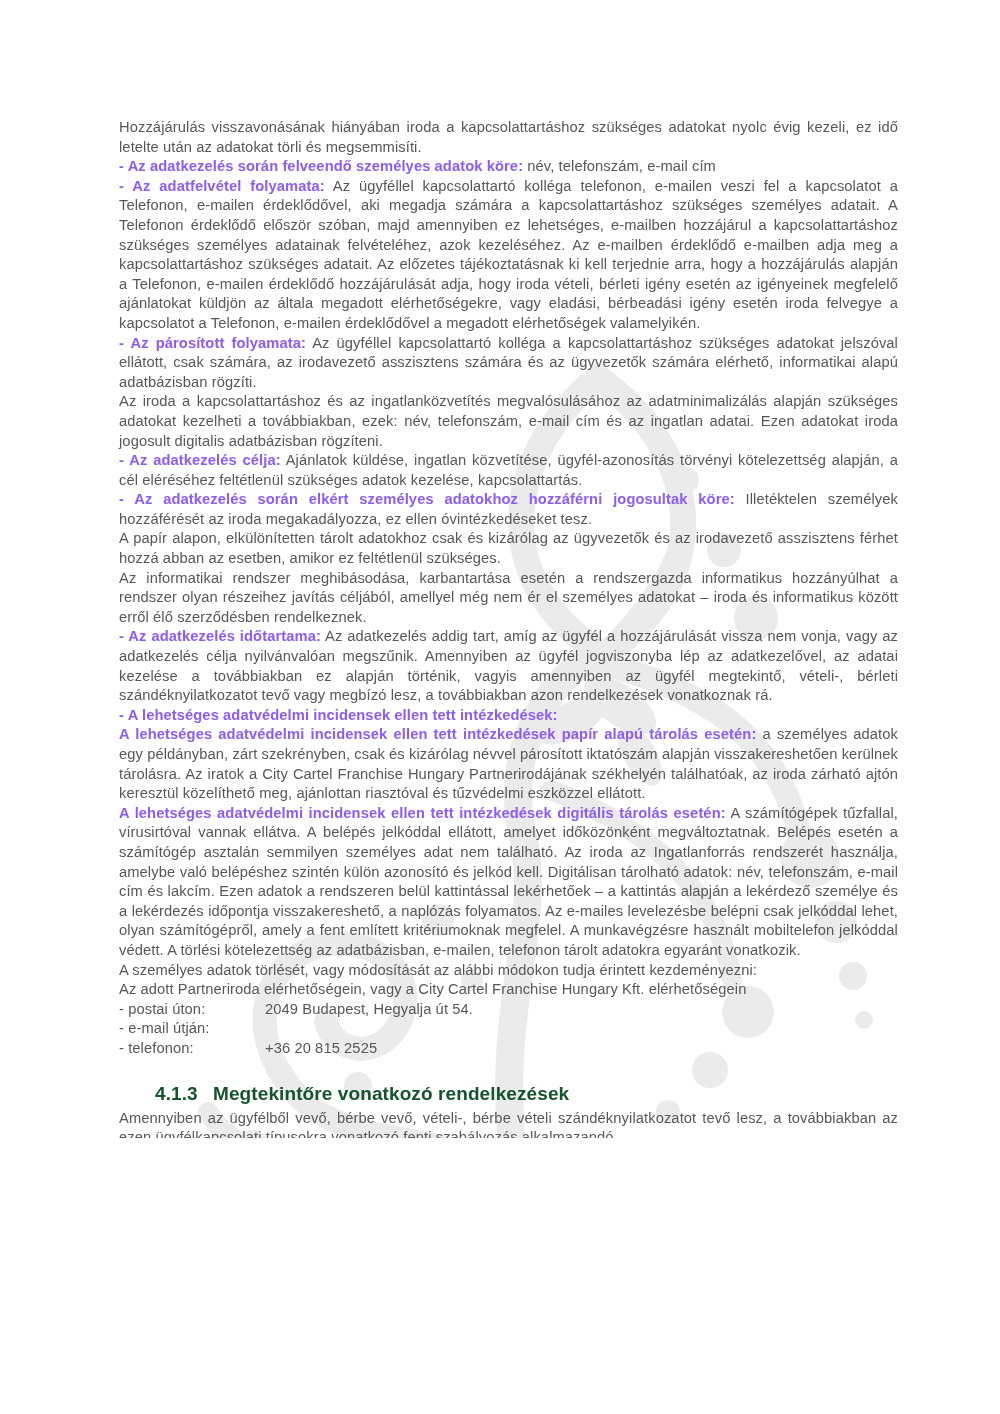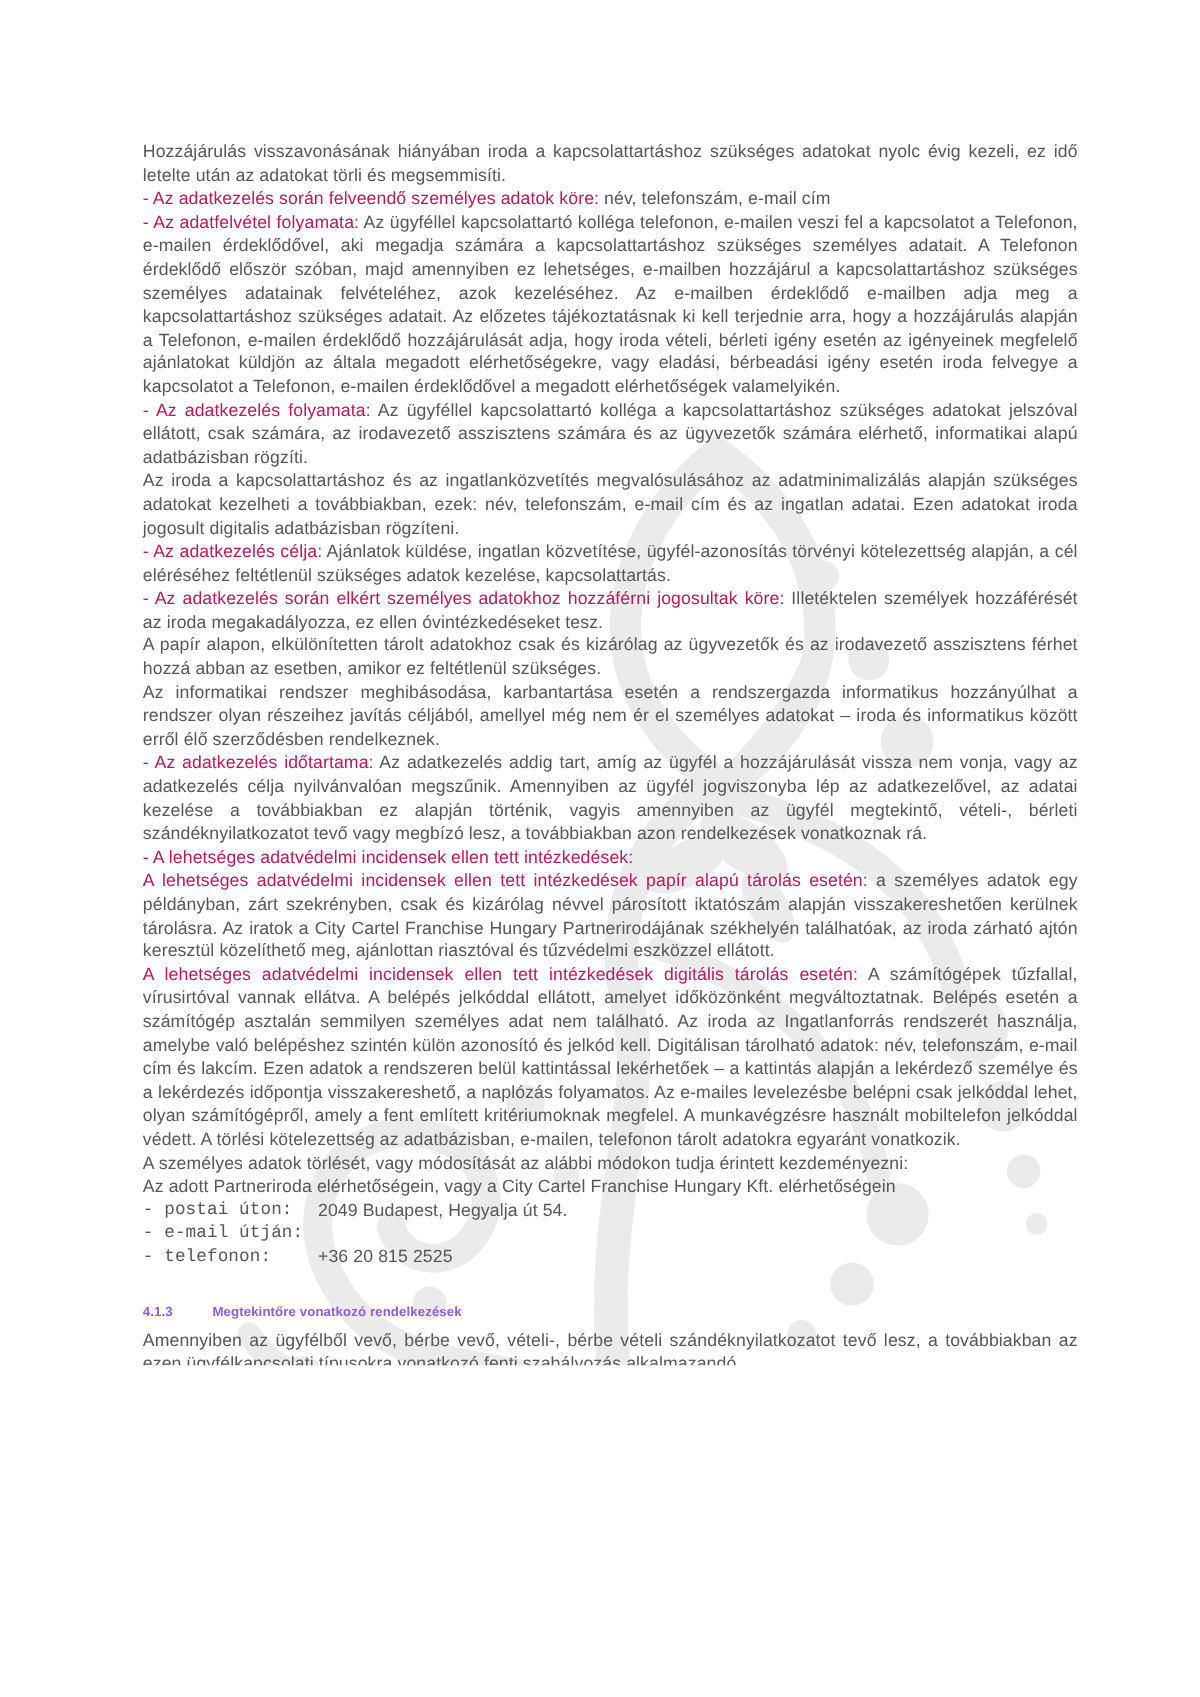"- Az adatkezelés során felveendő" .content strong { color: #be185d -> #8b5cf6; font-weight: 400 -> 700 }
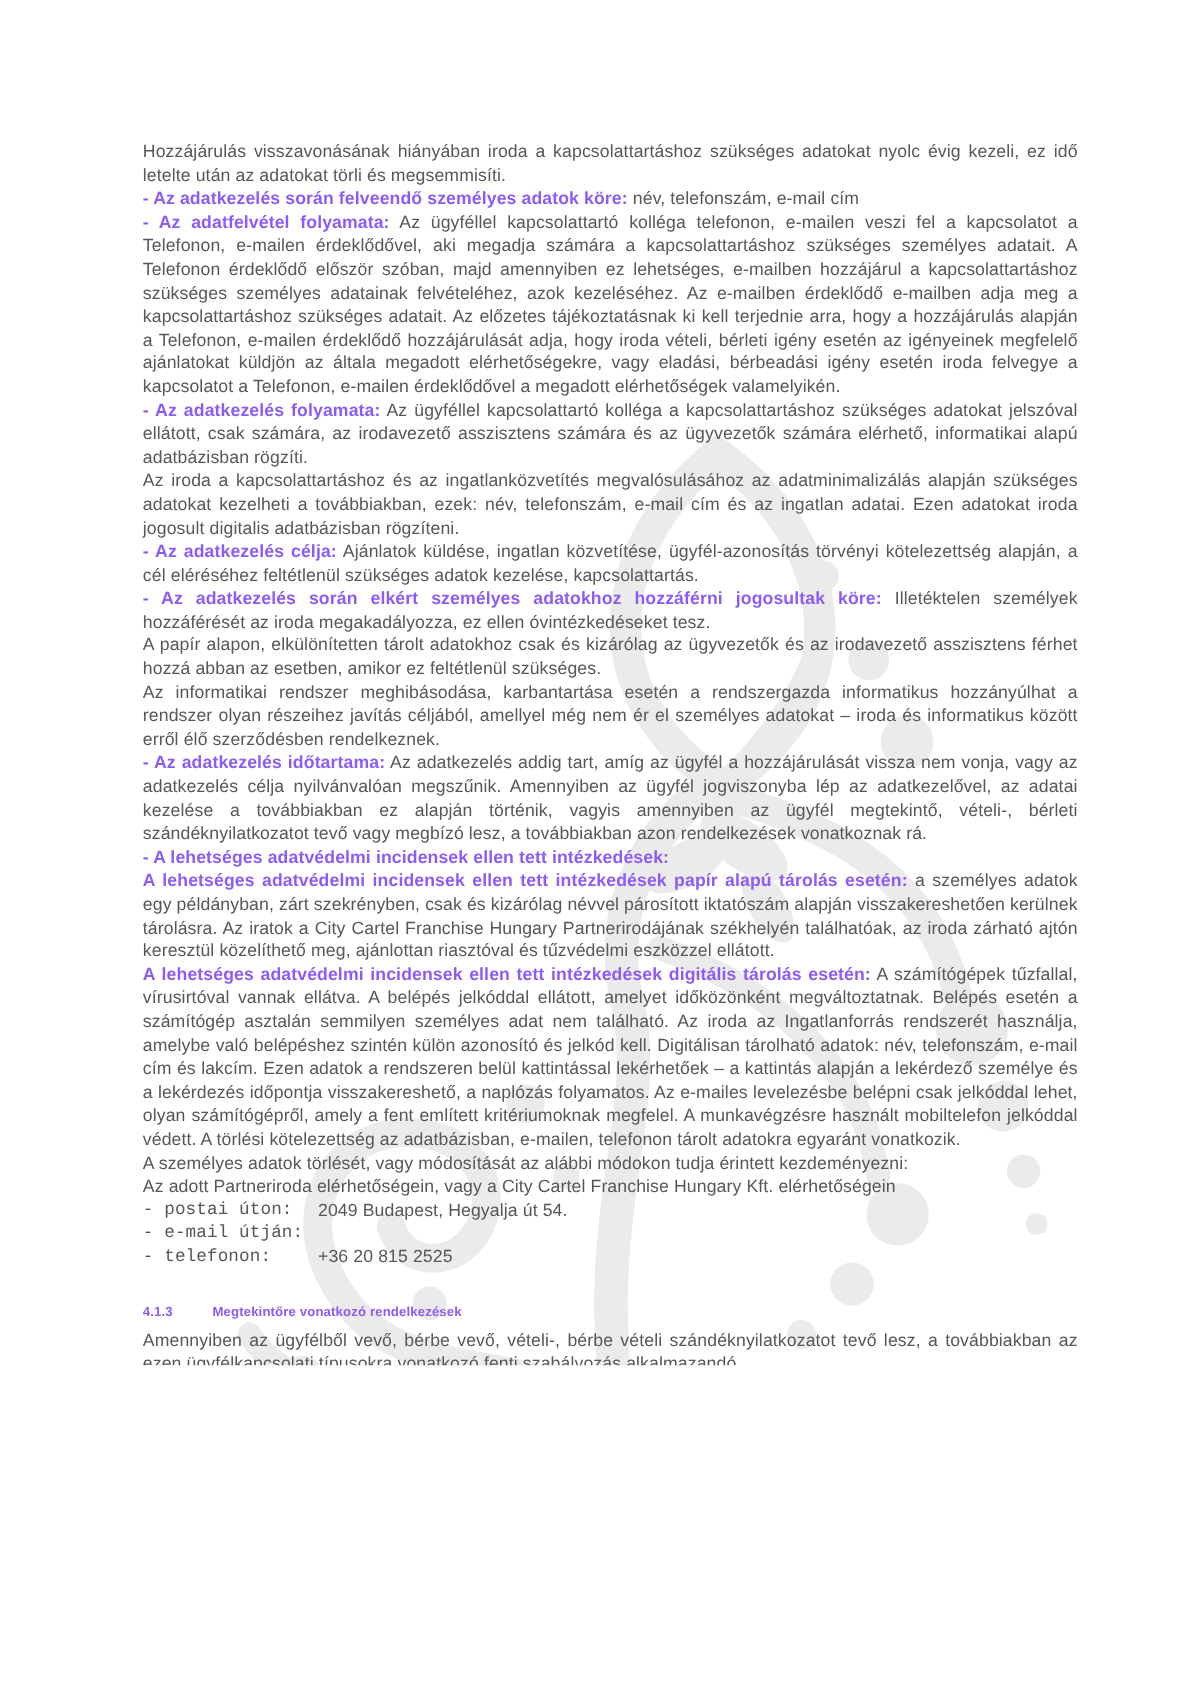"- Az adatkezelés folyamata:" strong { text: adatkezelés -> párosított }
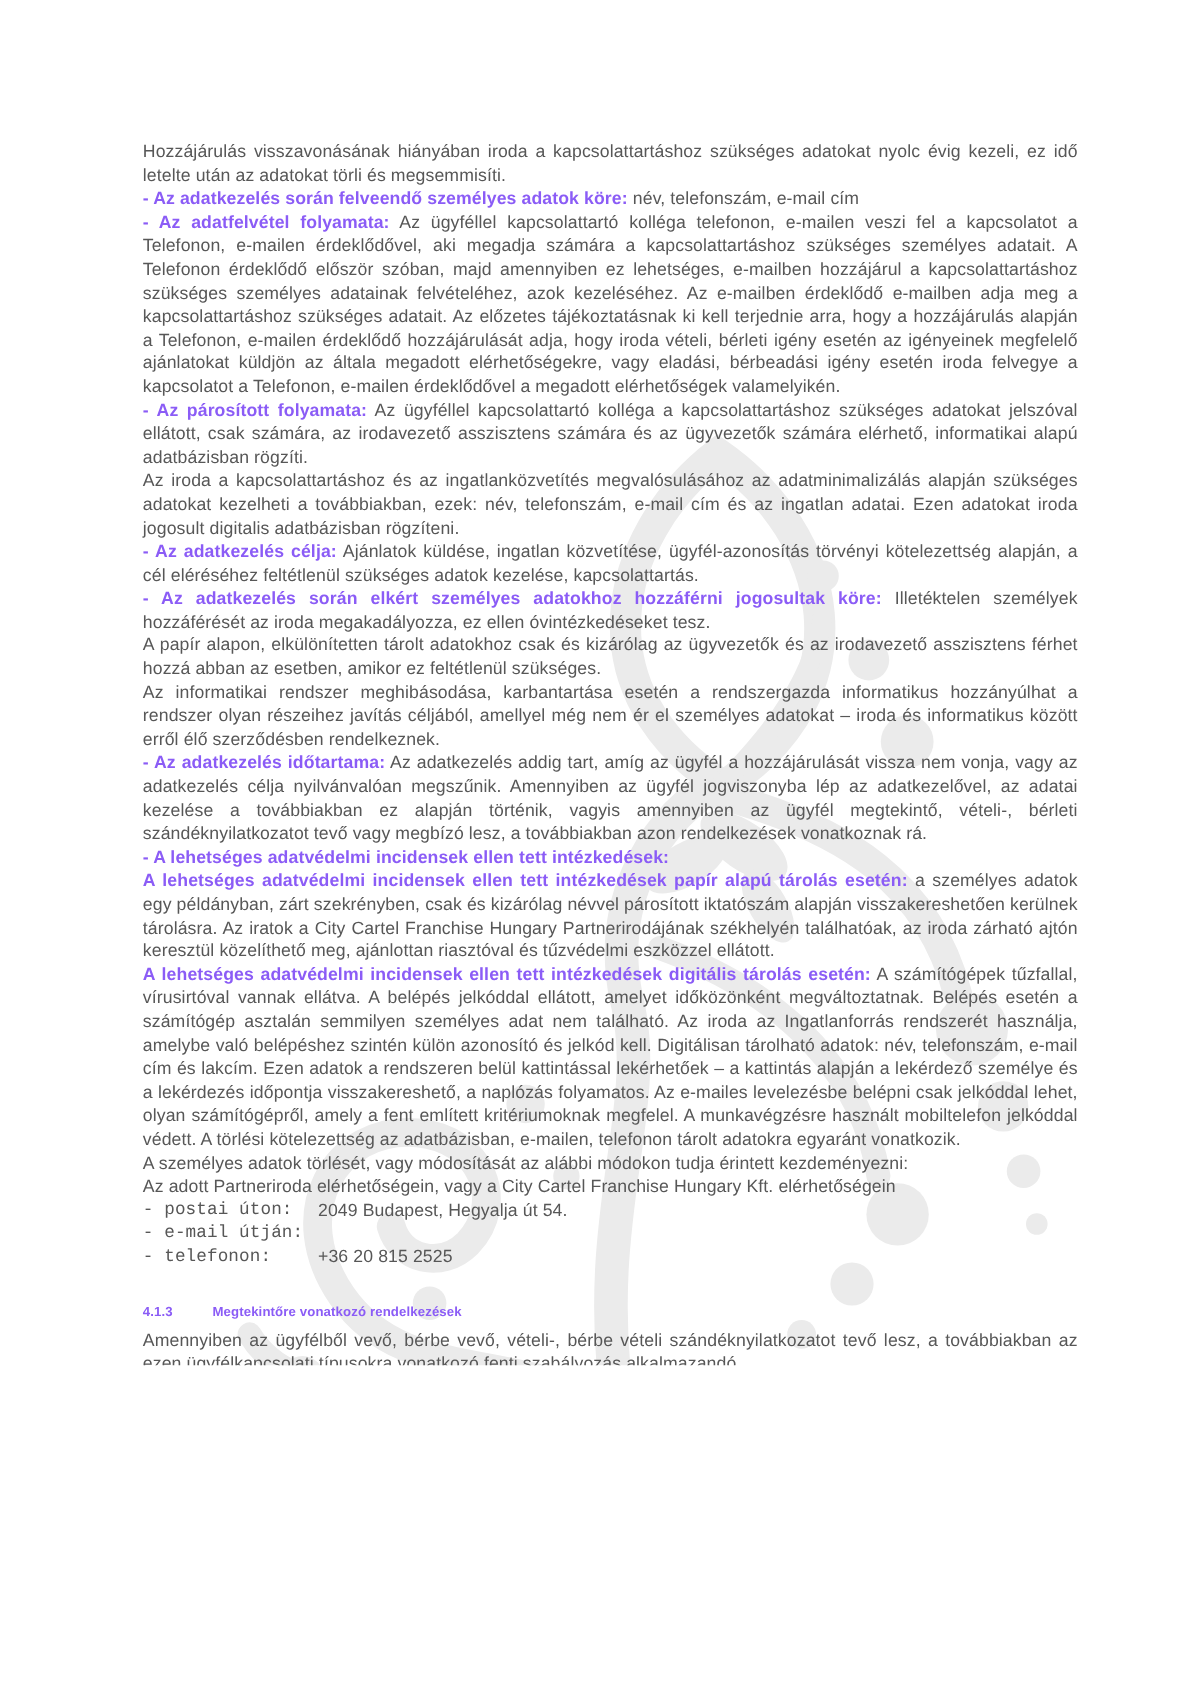"- postai úton:" .contact-row .c-label { font-family: Liberation Mono, monospace -> none }
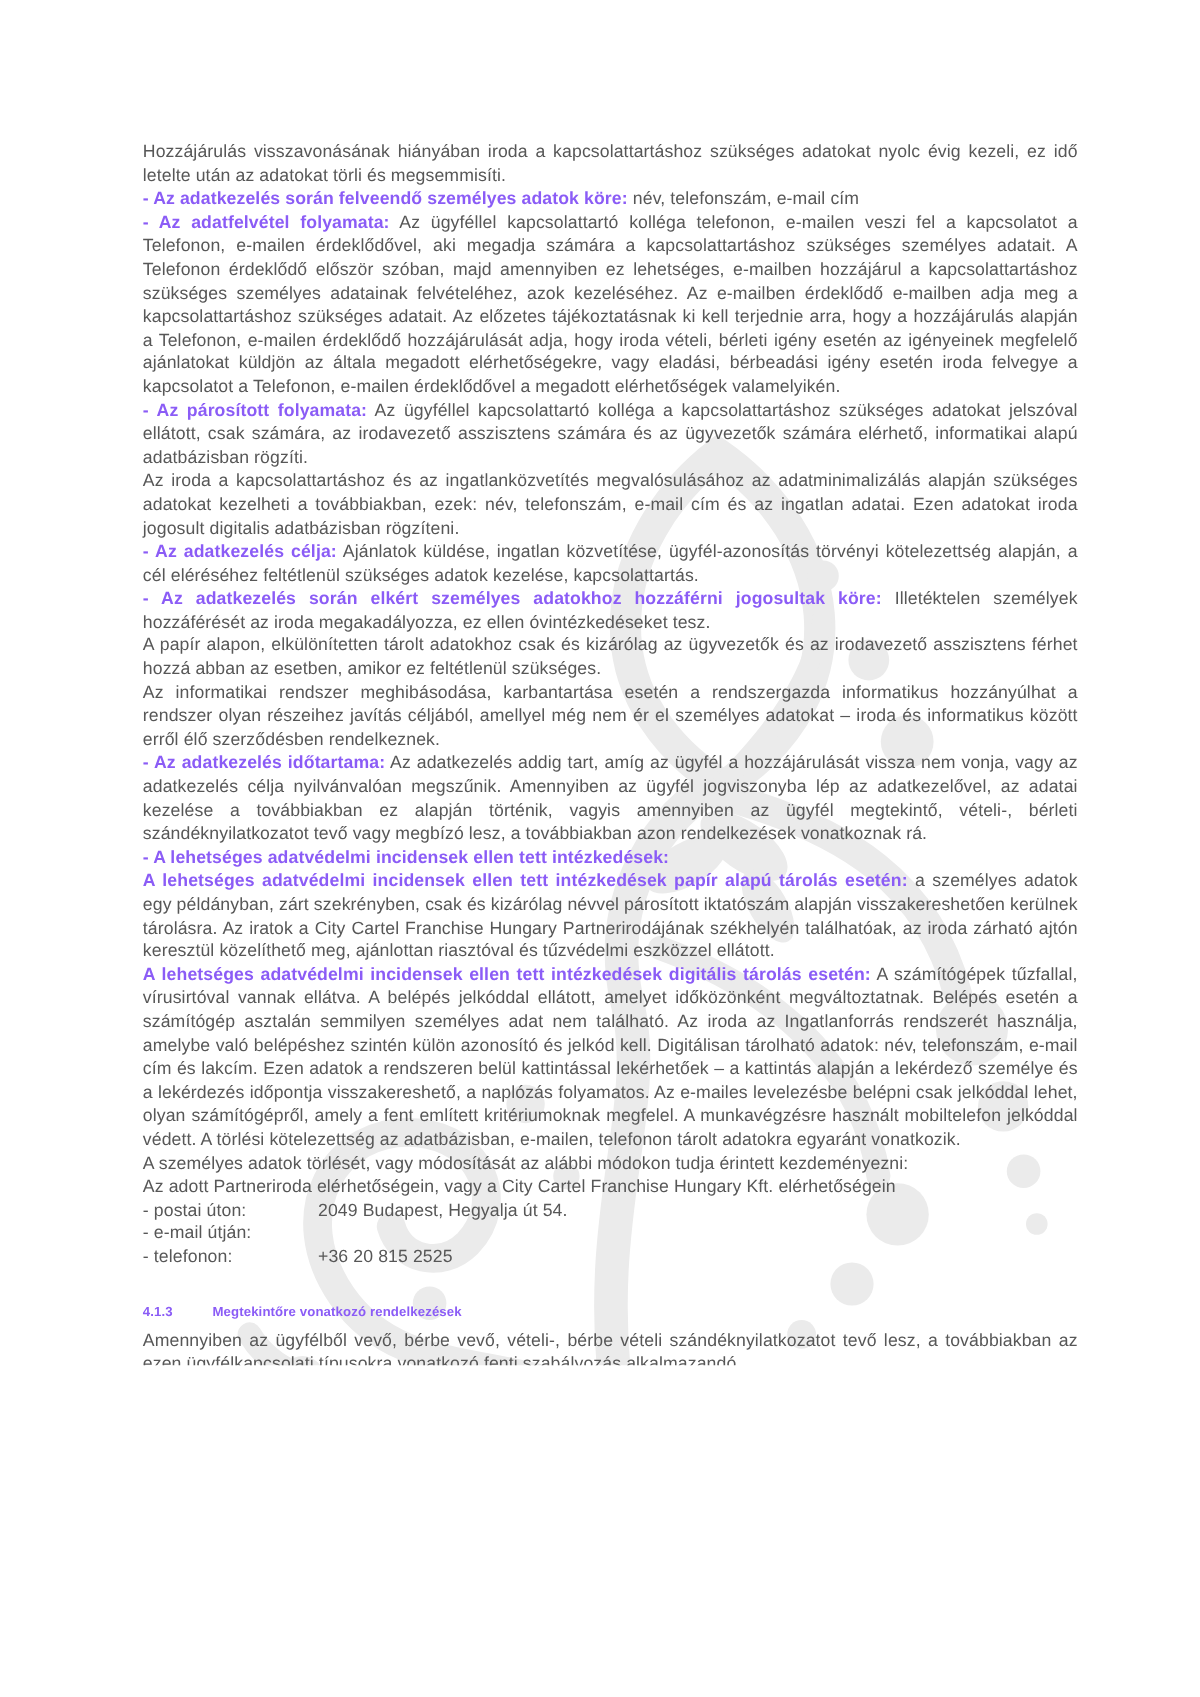"4.1.3" .section-heading { color: #8b5cf6 -> #14532d; font-size: 11px -> 19px; margin-left: none -> 36px }
